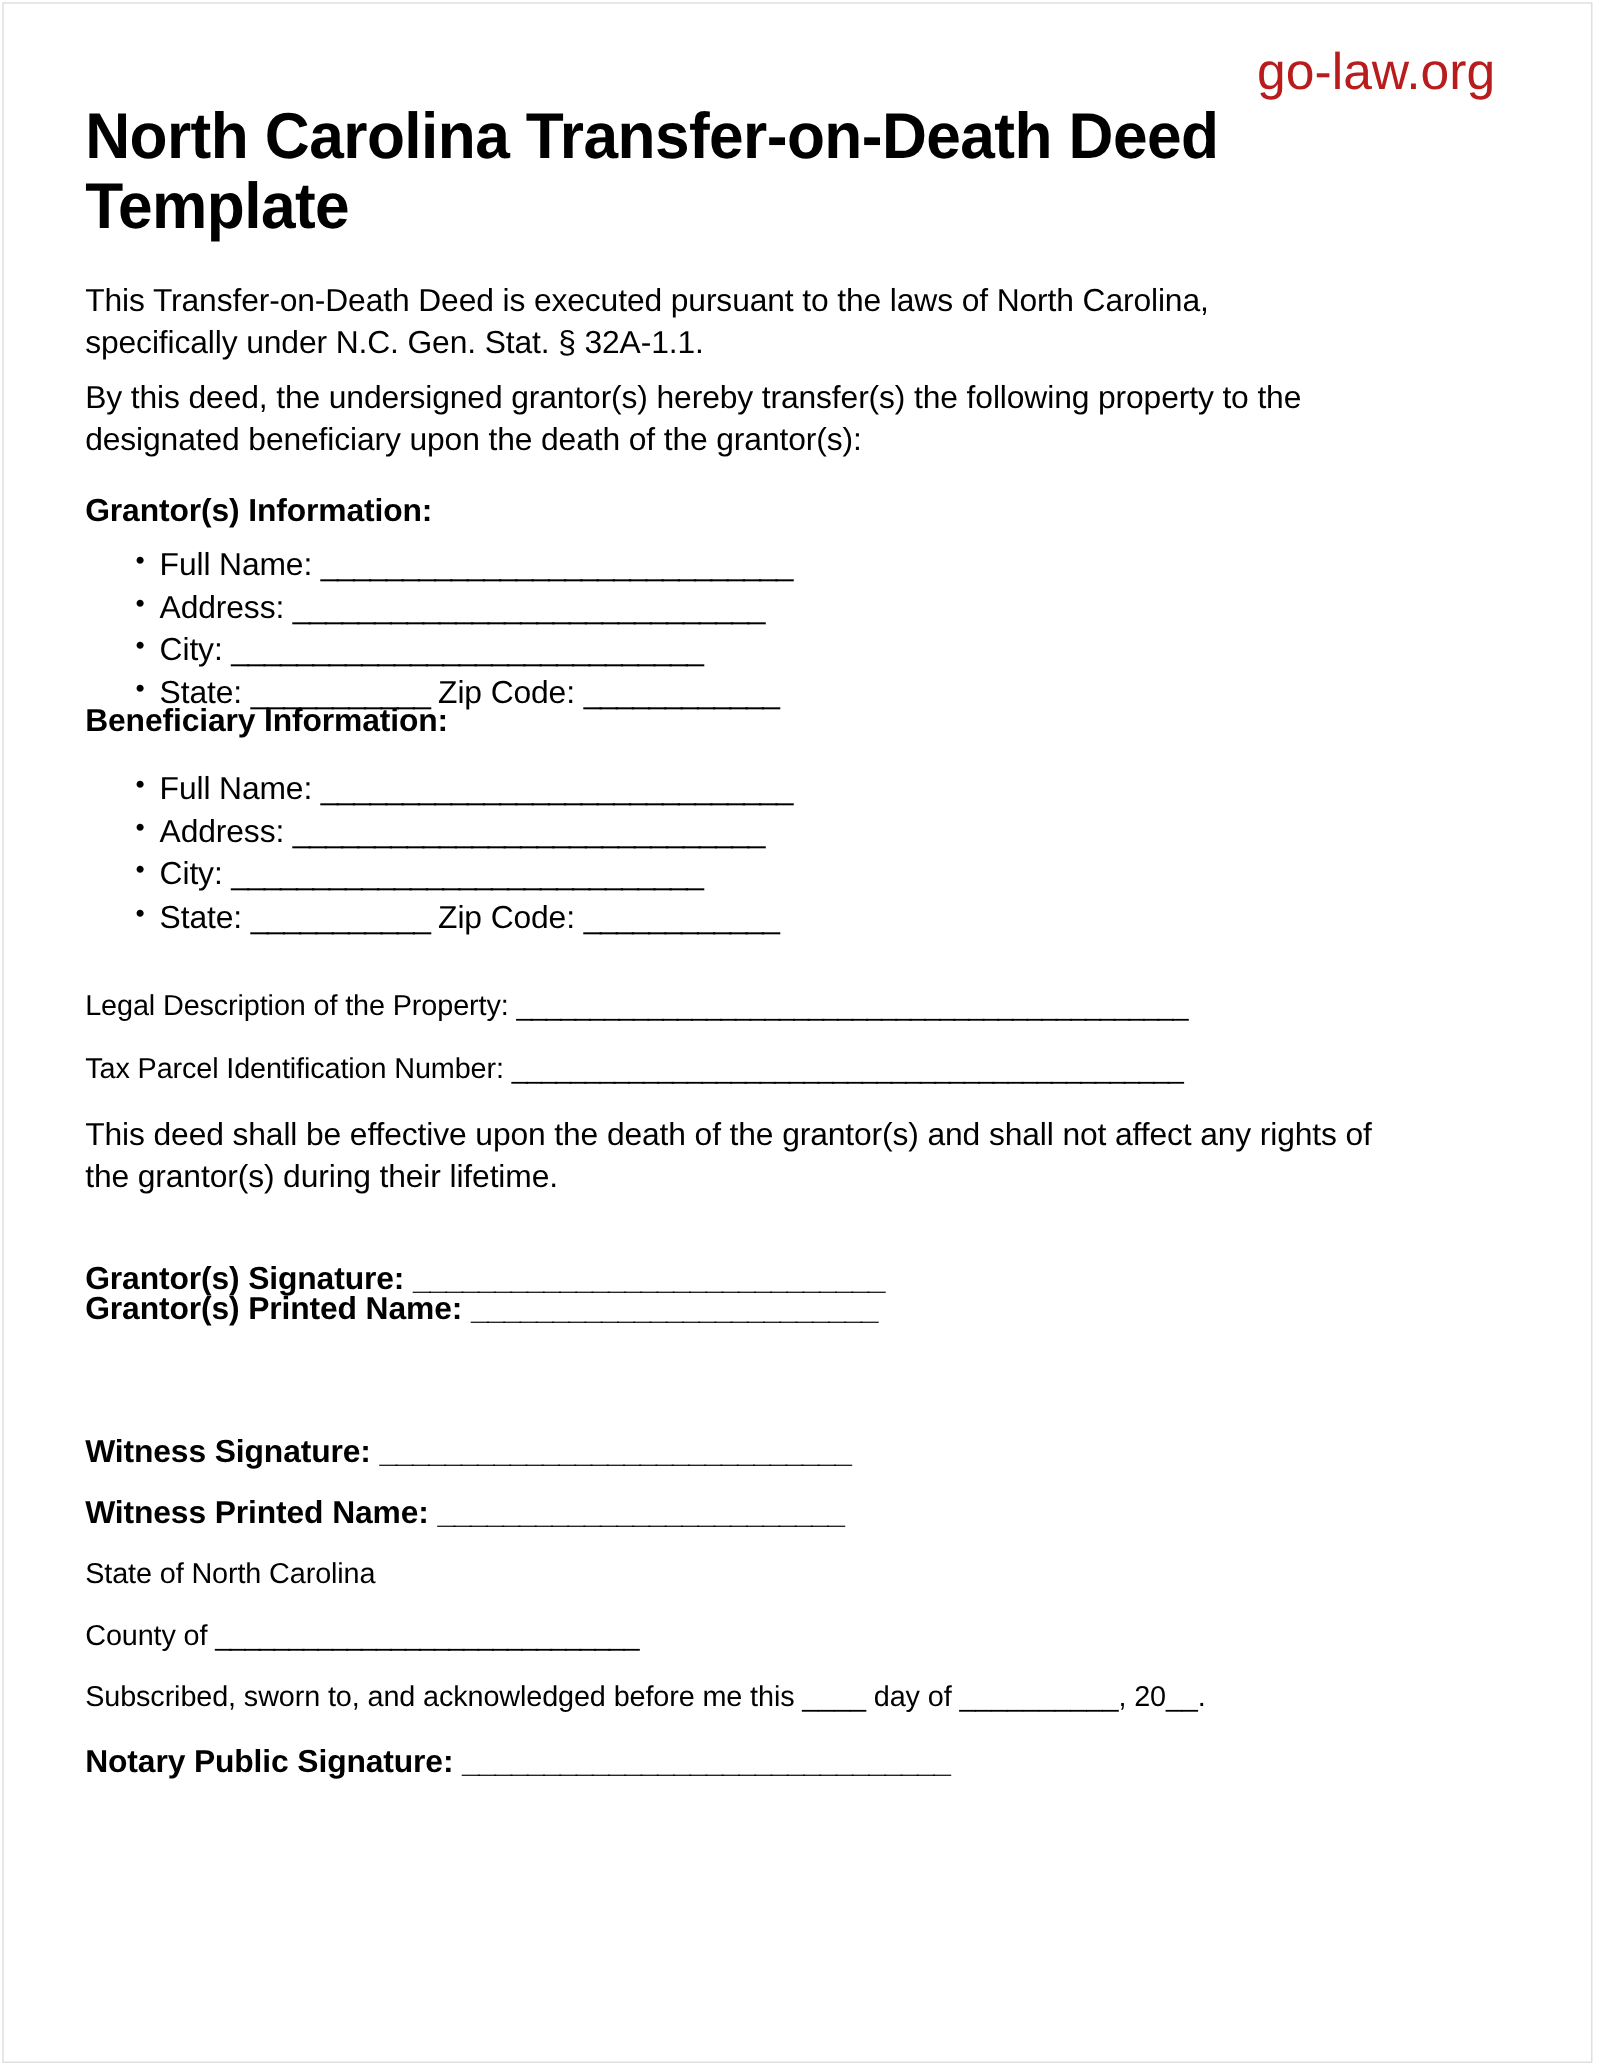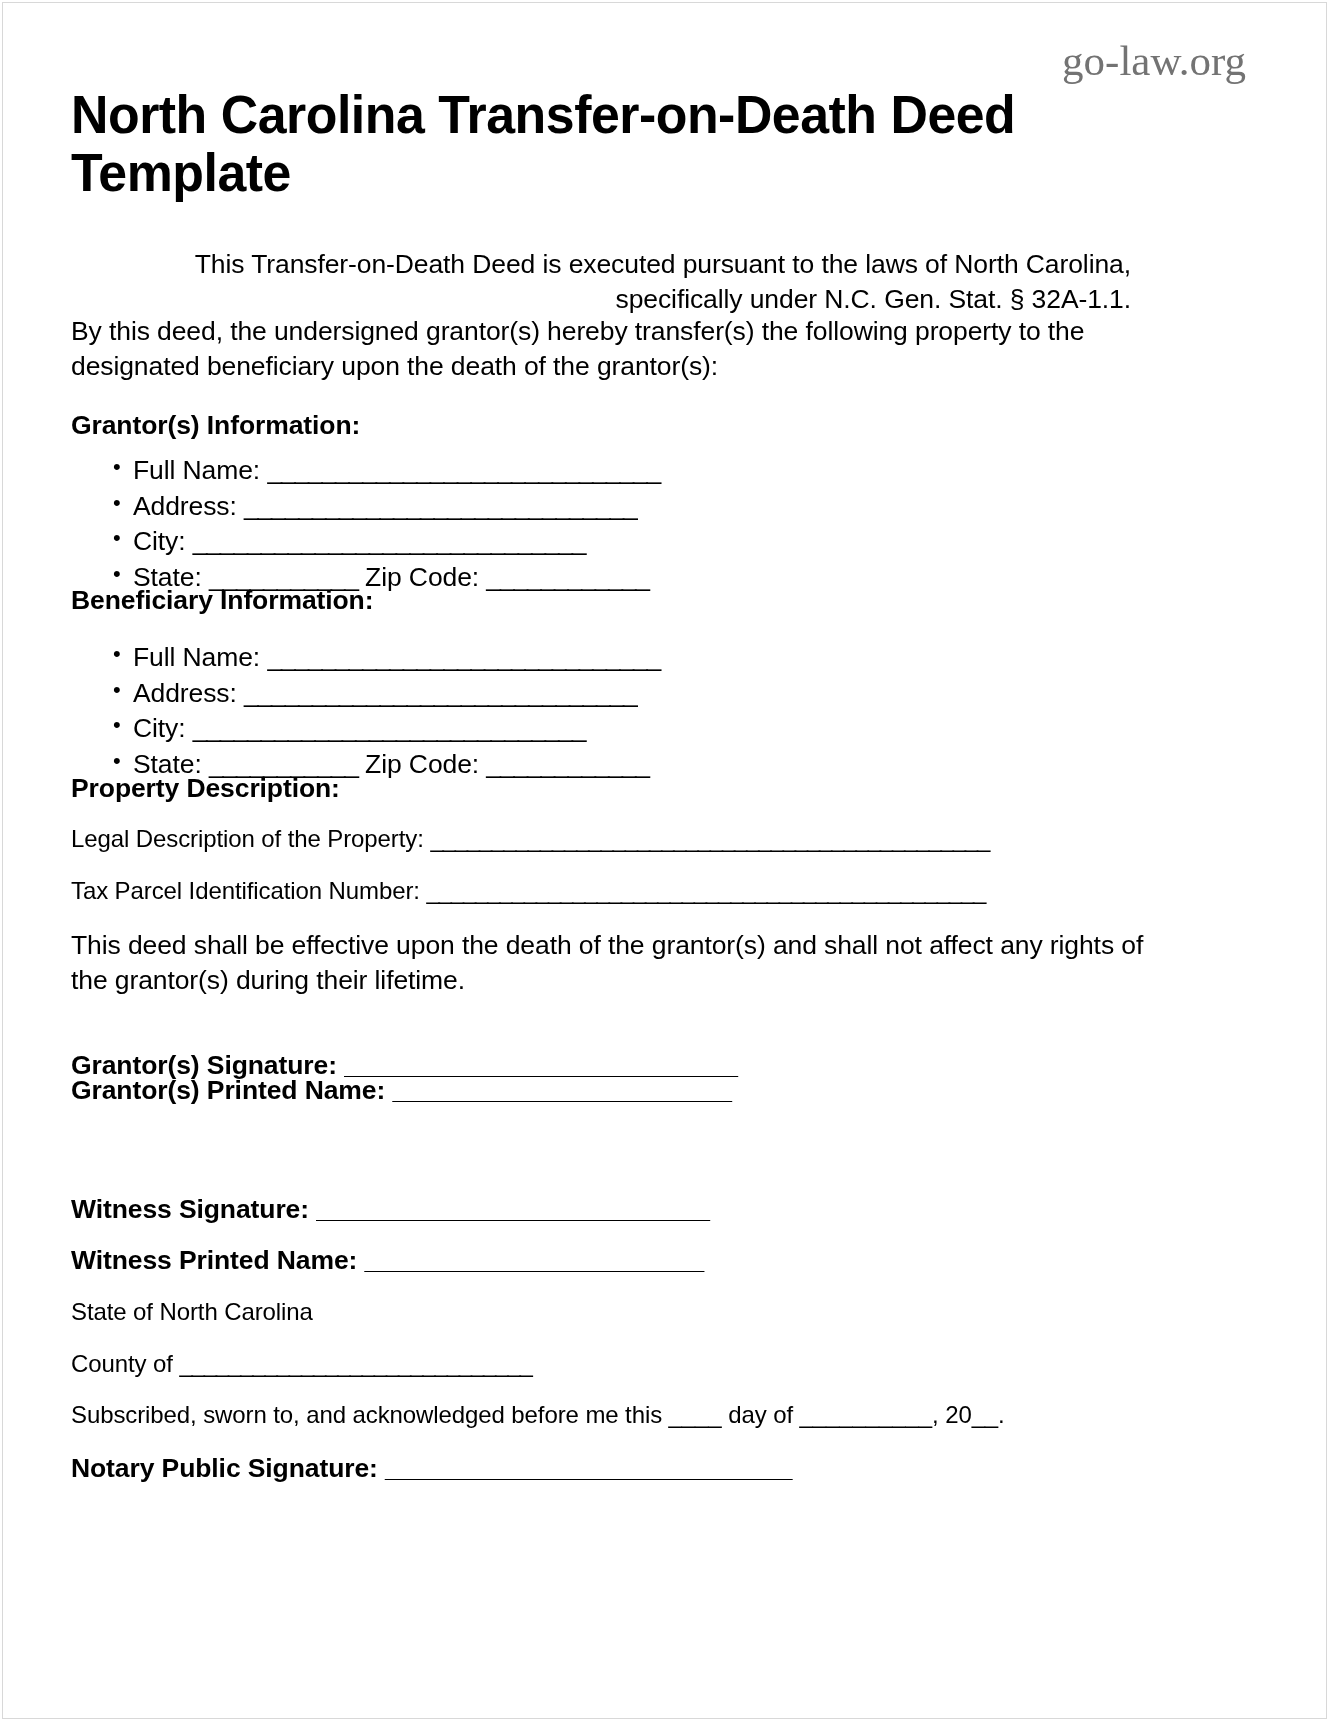"go-law.org" .watermark { color: #737373 -> #b91c1c; font-family: Liberation Serif, serif -> Liberation Sans, sans-serif }
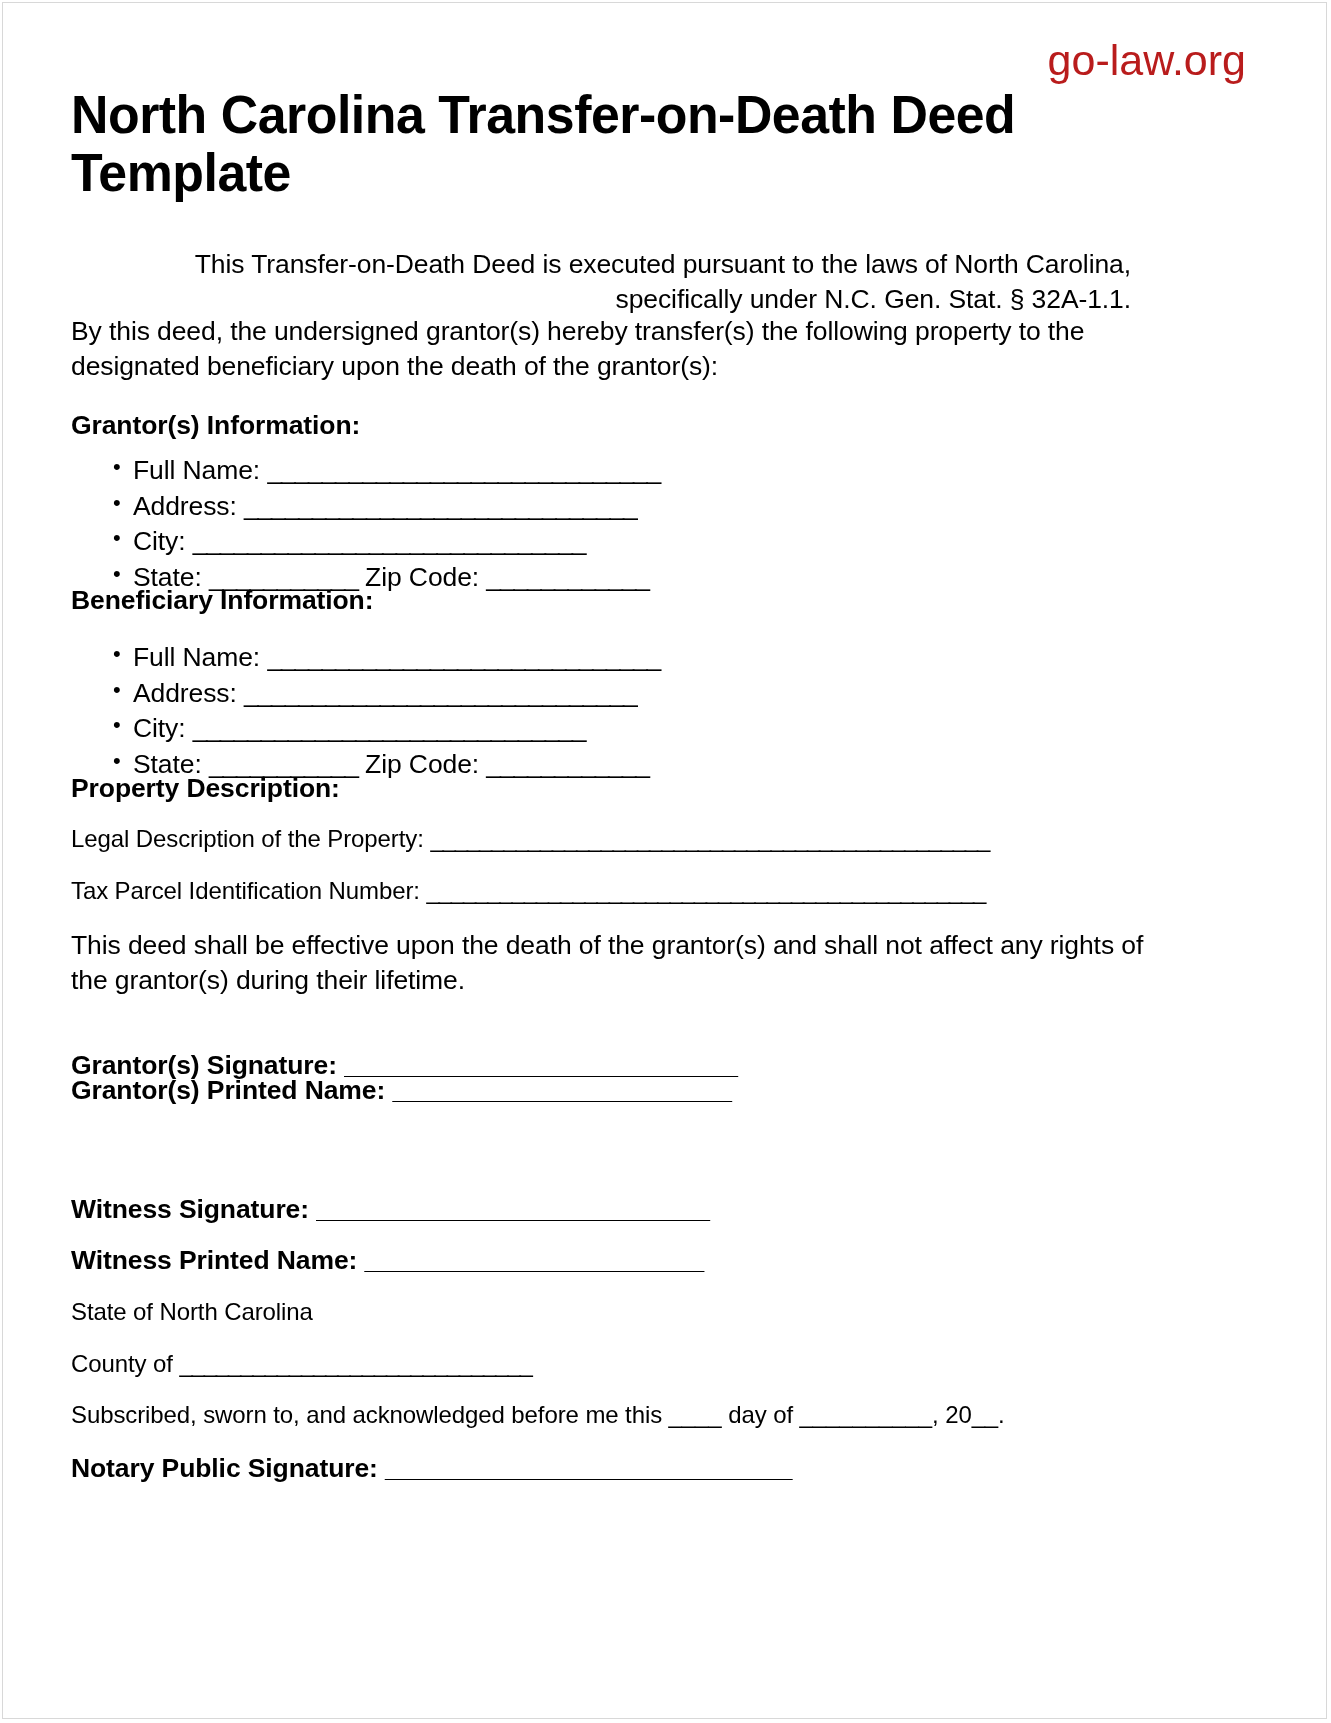"This Transfer-on-Death Deed is executed" p.para { text-align: right -> none; top: 244px -> 230px }
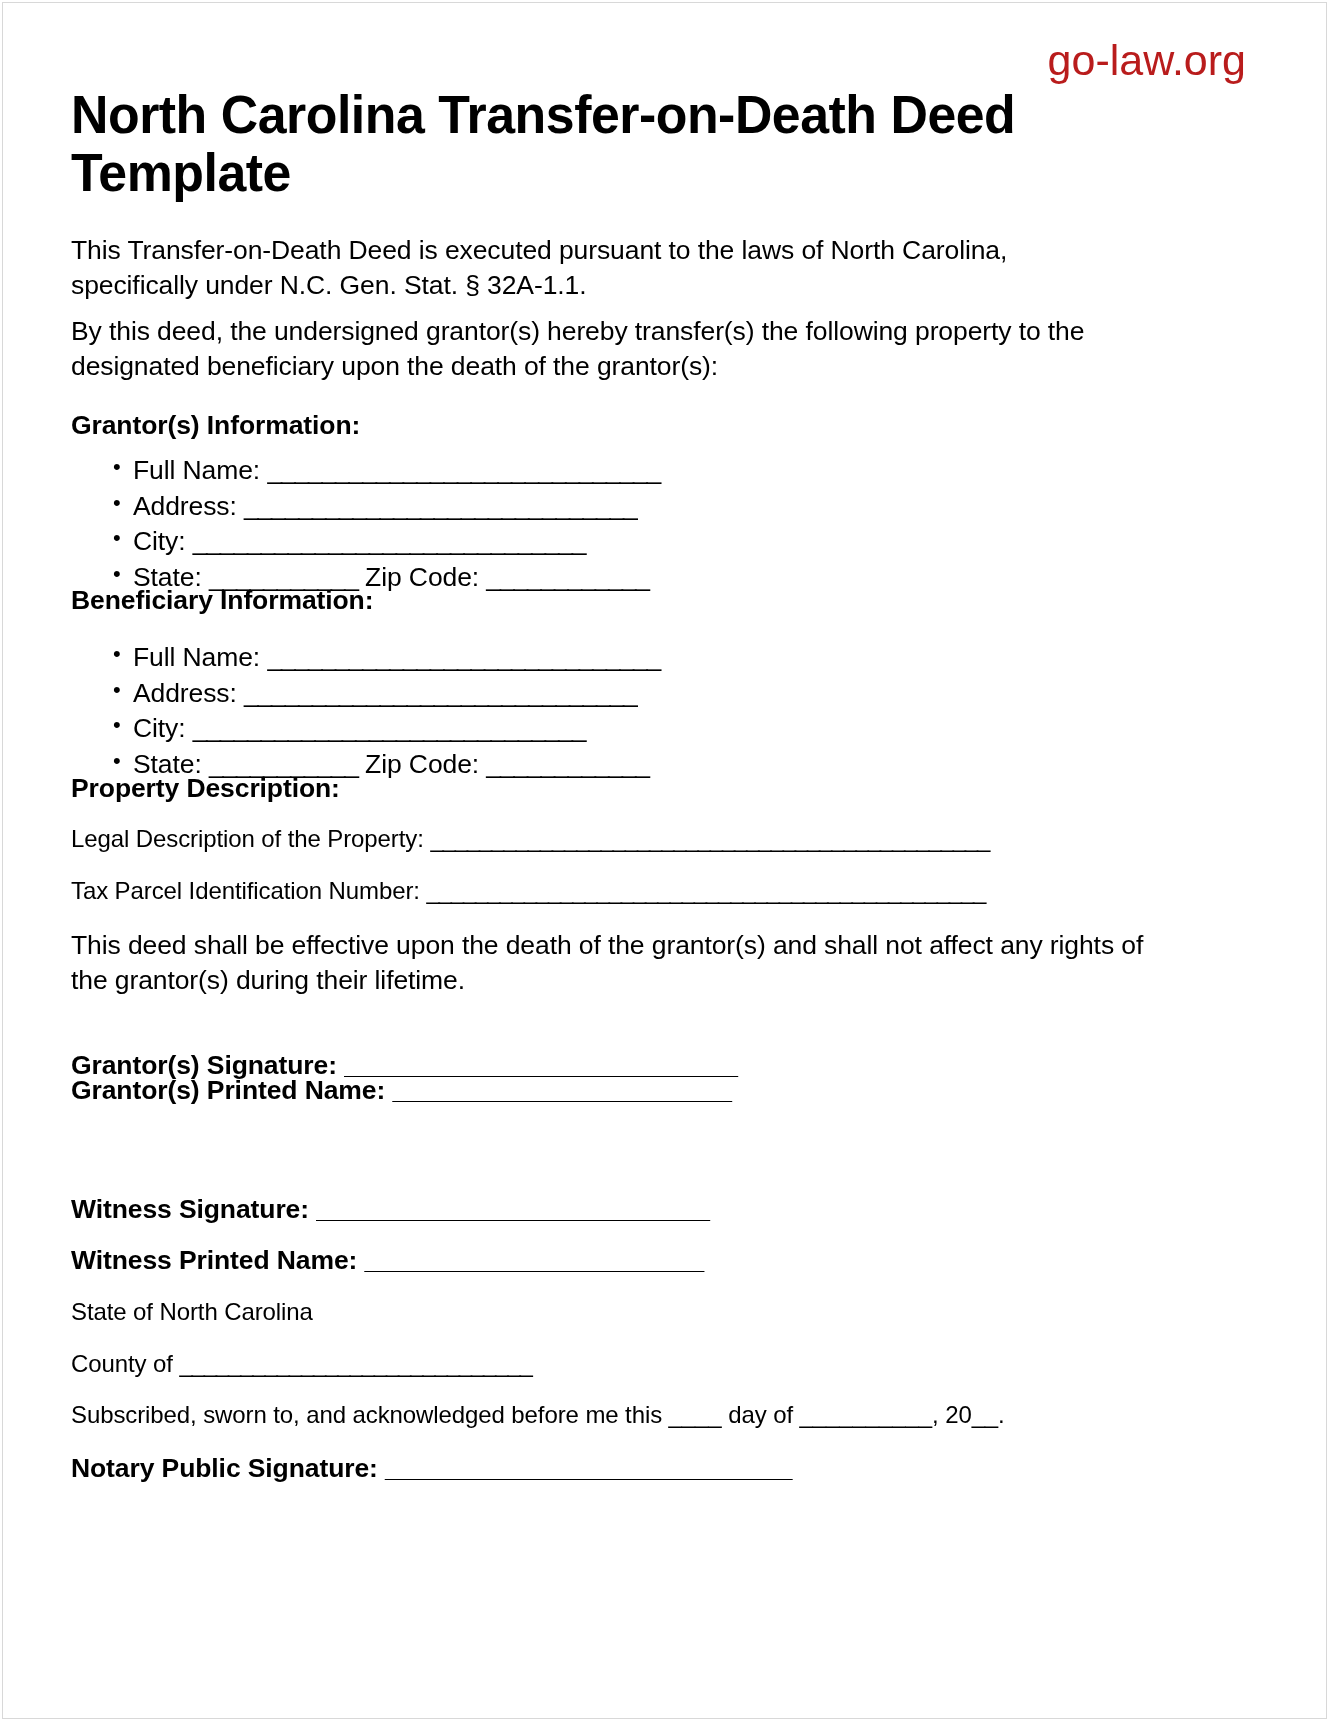"Property Description:" h2.section { html: <h2>Property Description:</h2> -> none }
